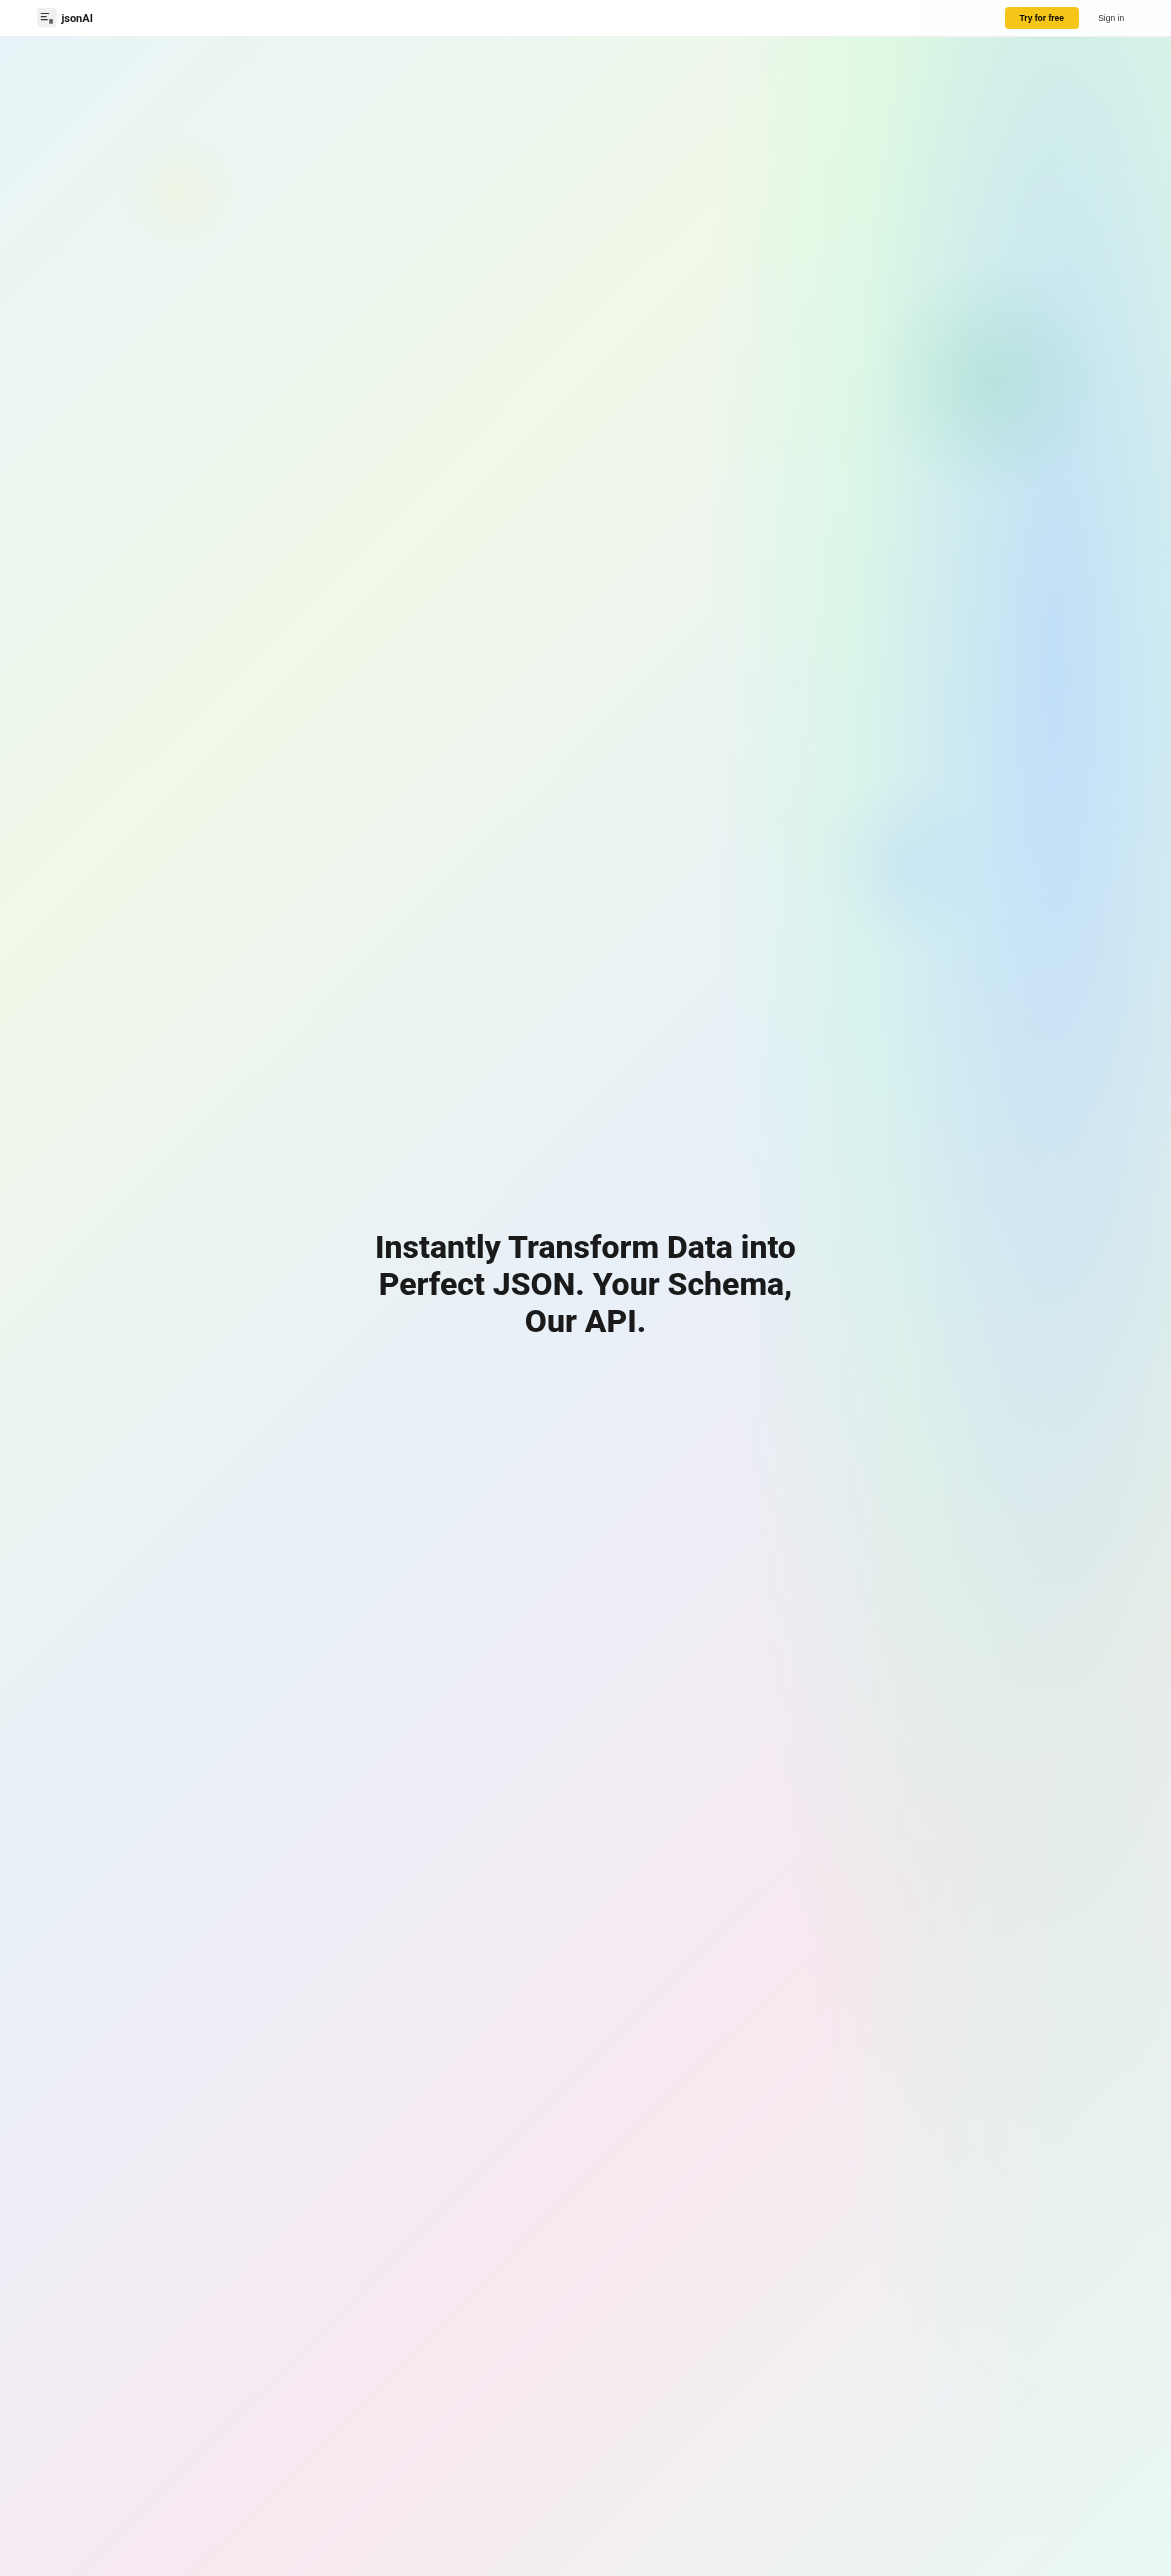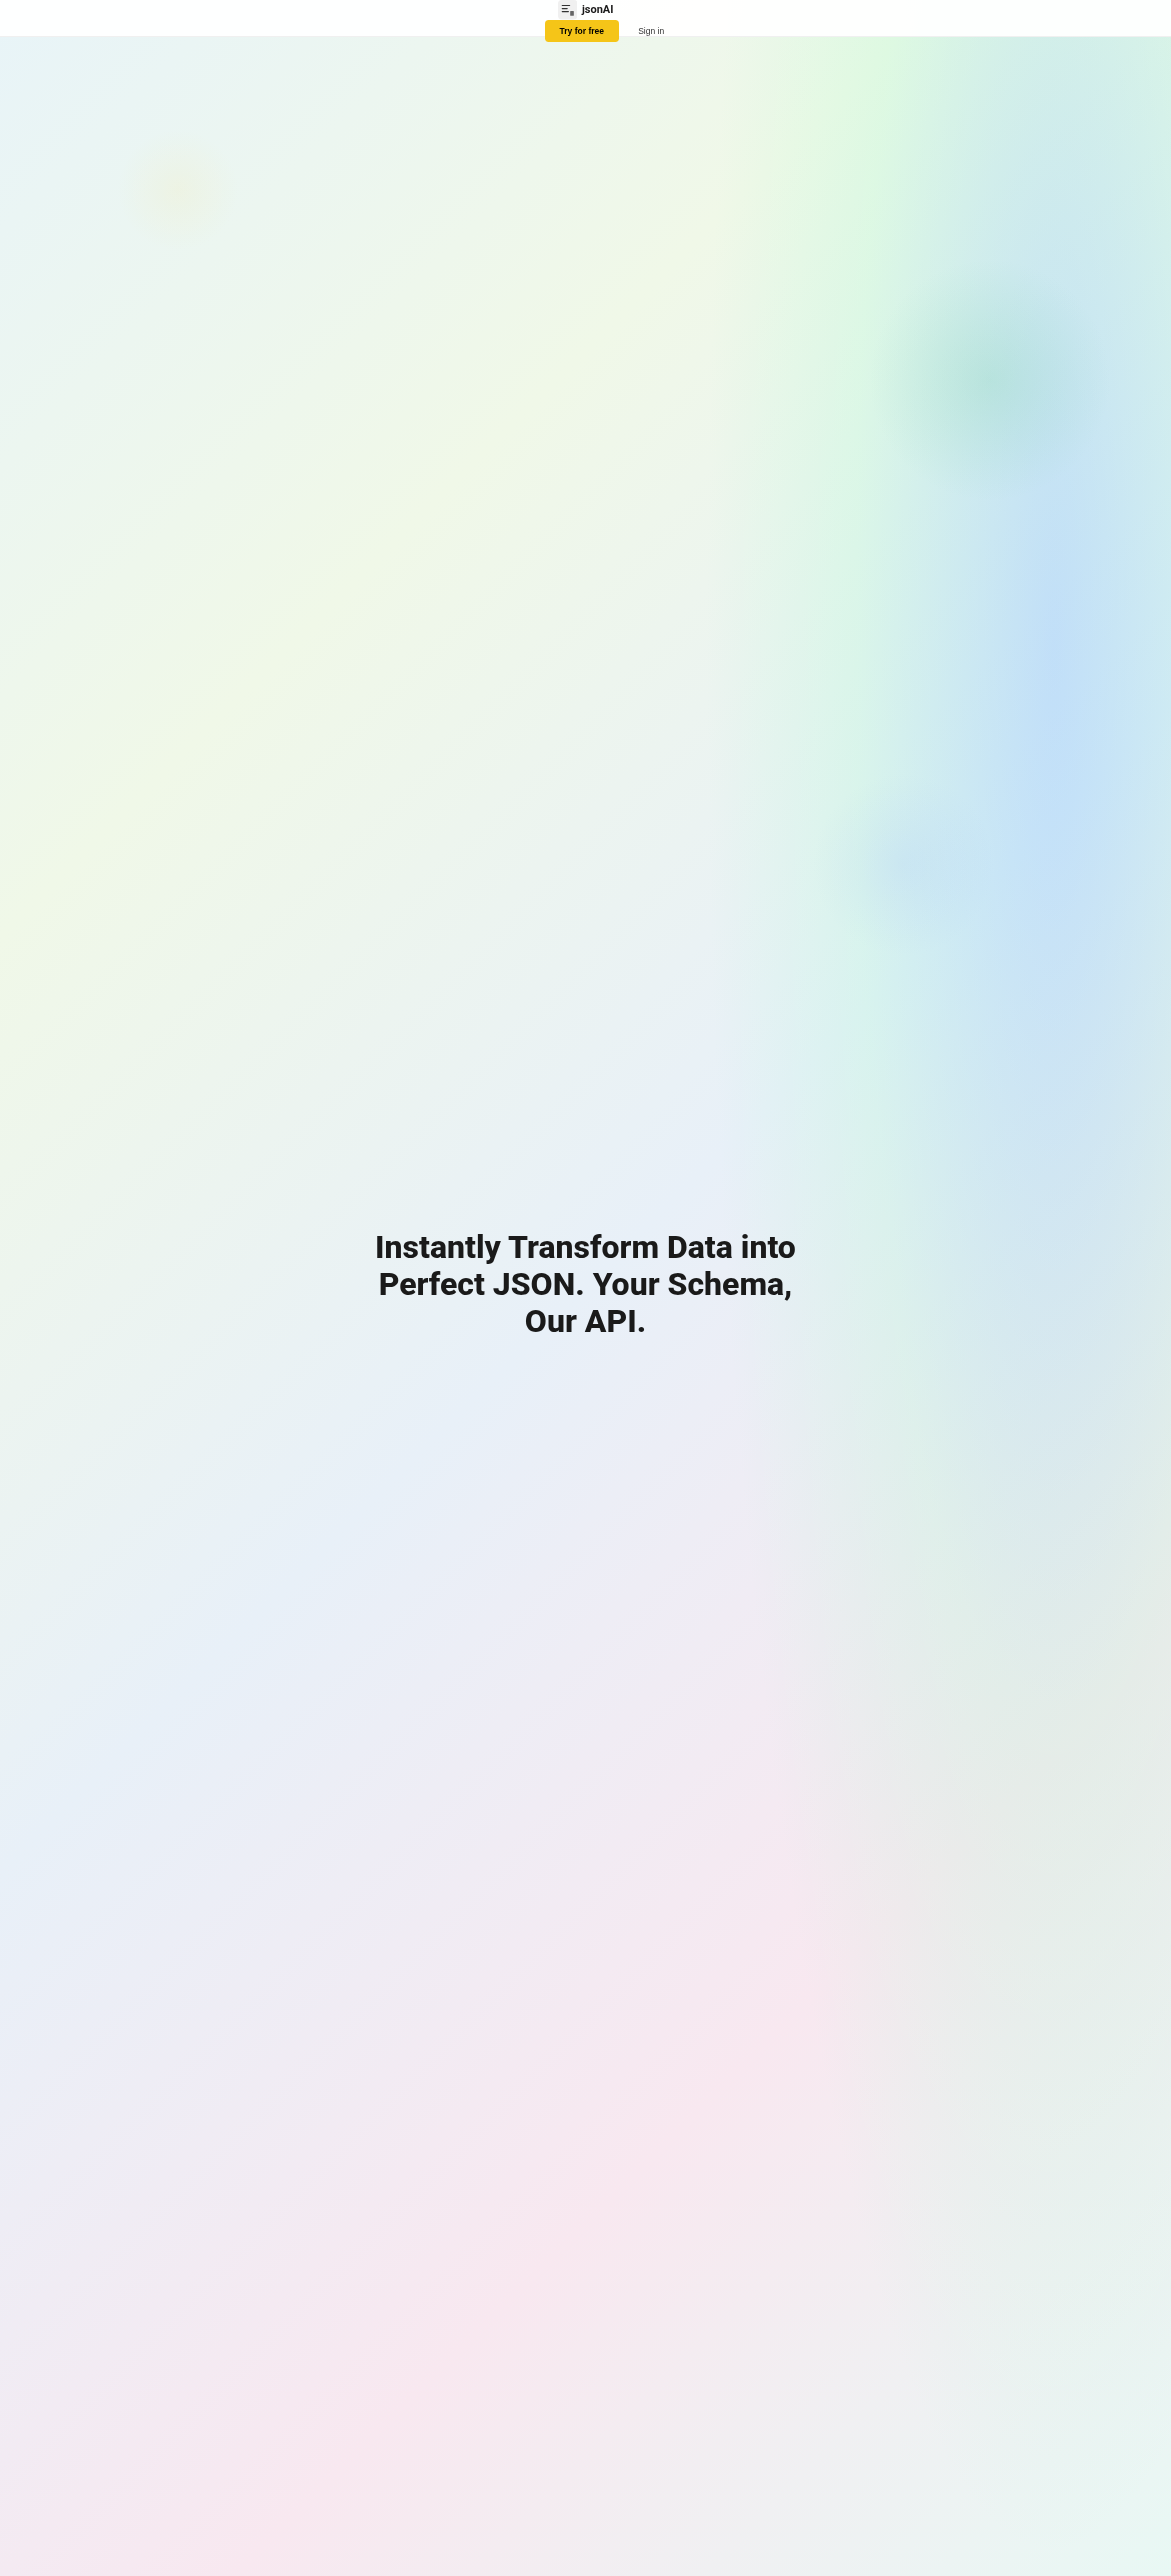"jsonAI" nav { flex-direction: column -> none }
